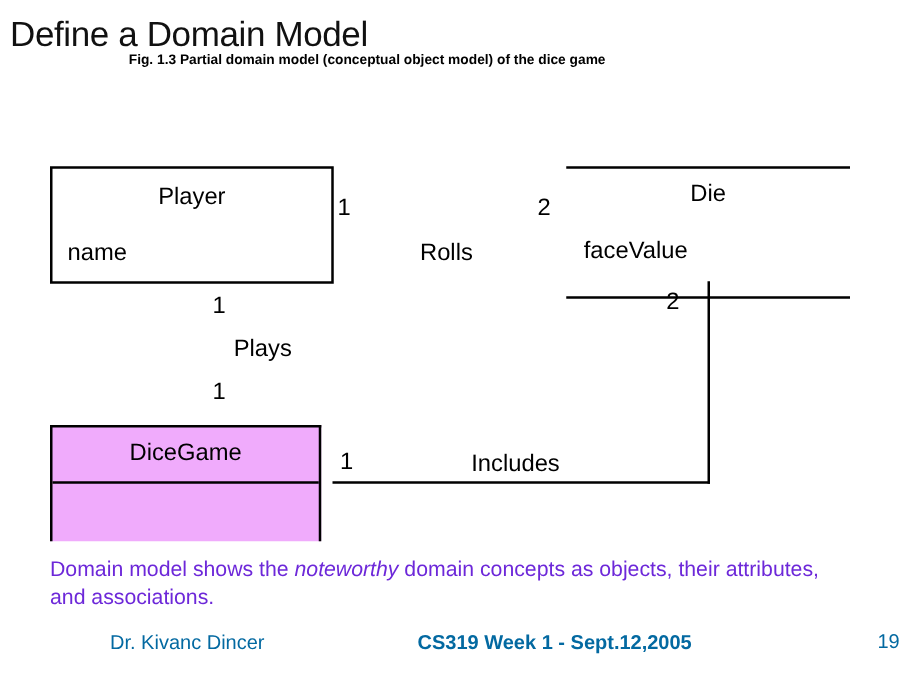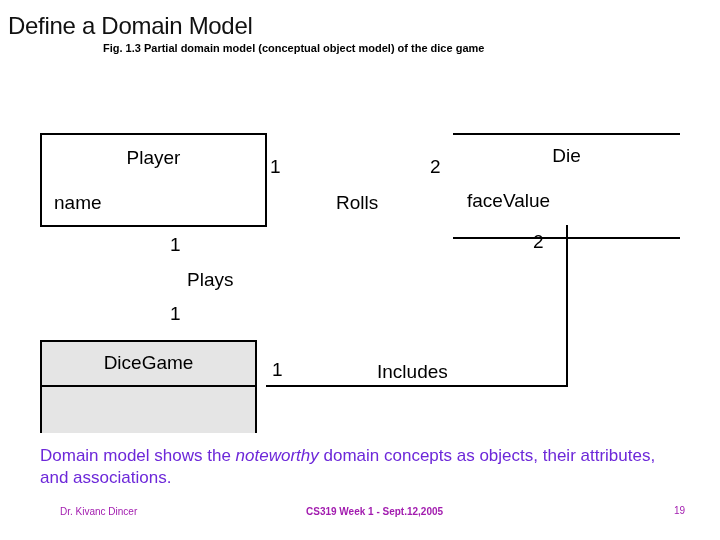"Define a Domain Model" .title { font-size: 24px -> 28px }
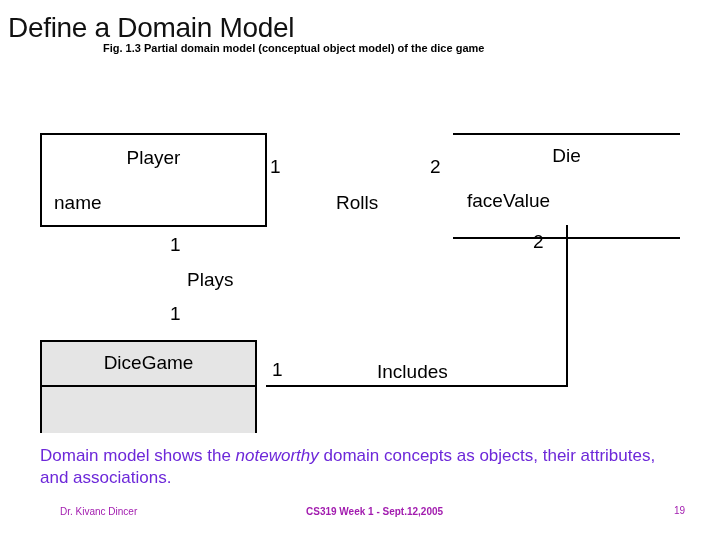"DiceGame" .dicegame-box { background: #e5e5e5 -> #f0abfc }
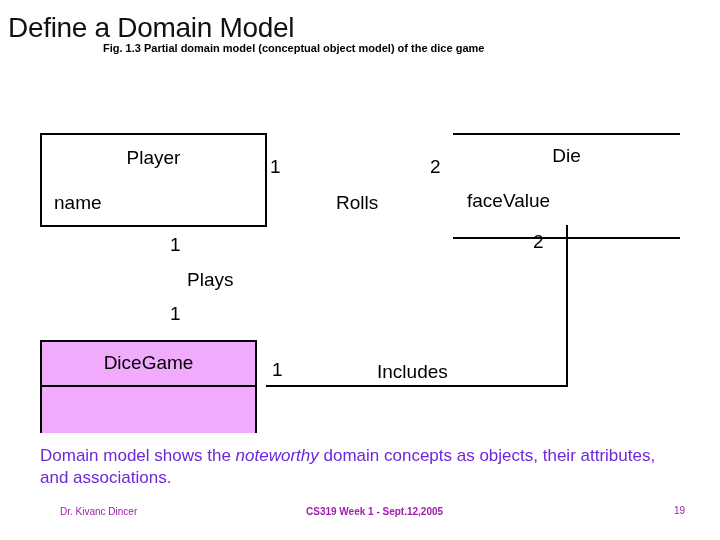"Dr. Kivanc Dincer" .footer-item { color: #a21caf -> #0369a1; font-size: 10px -> 16px; margin-left: none -> 28px }
